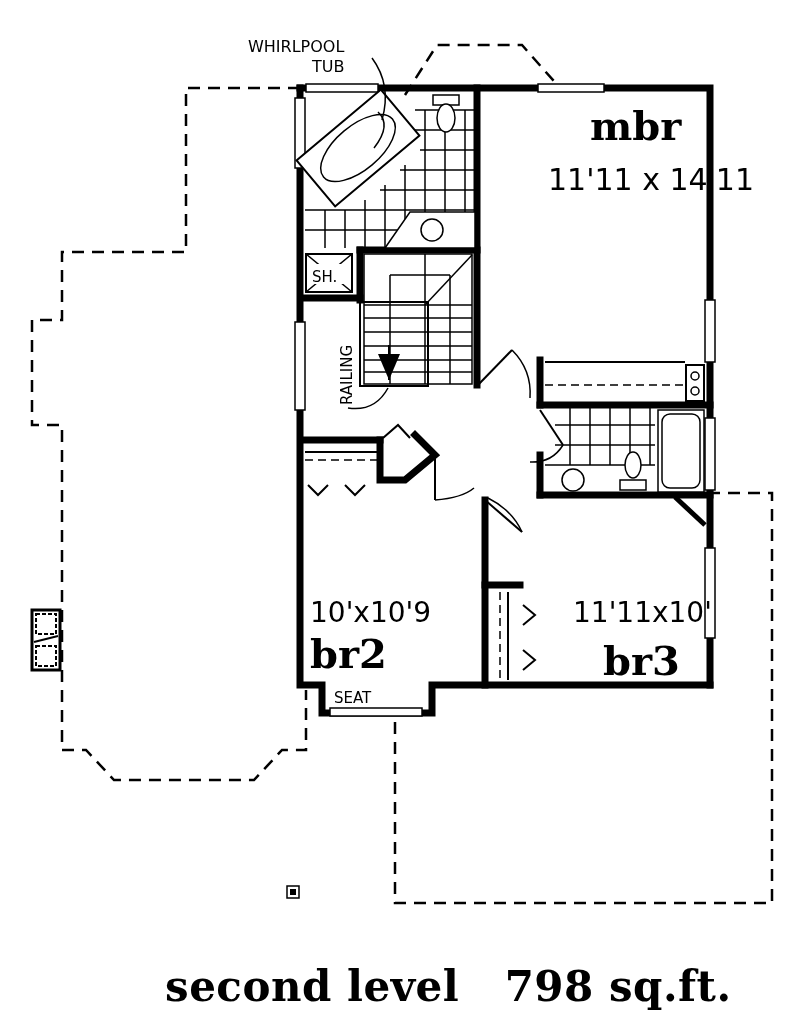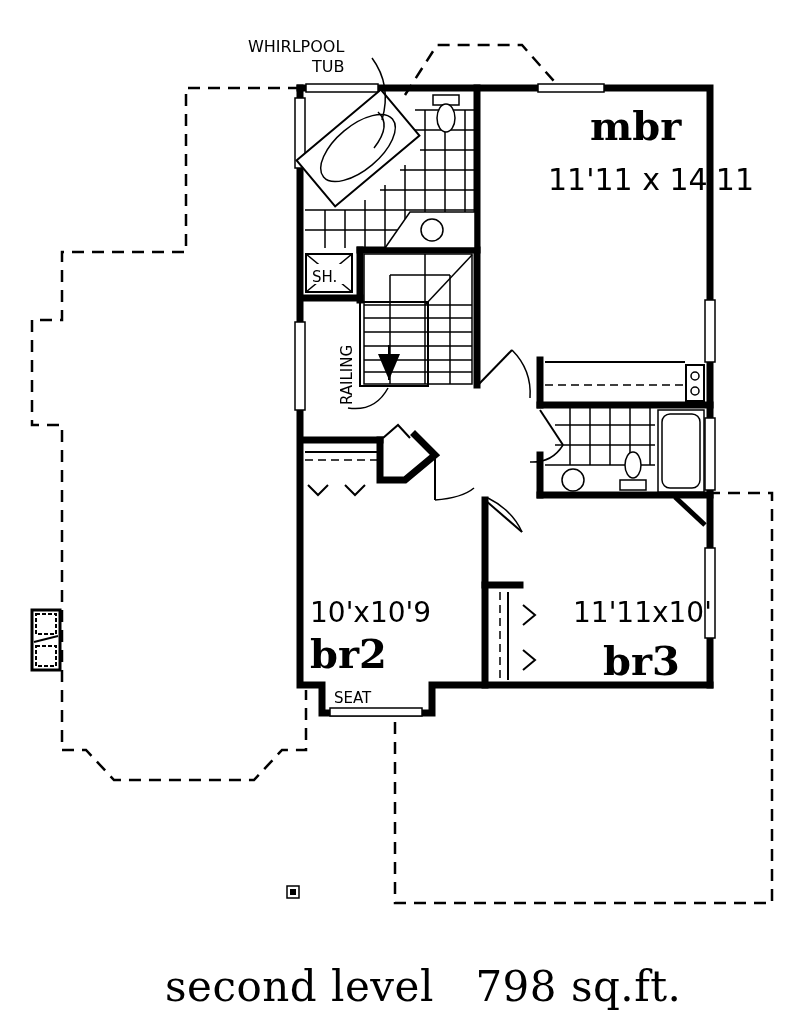"second level 798 sq.ft." .caption { font-weight: normal -> bold }
